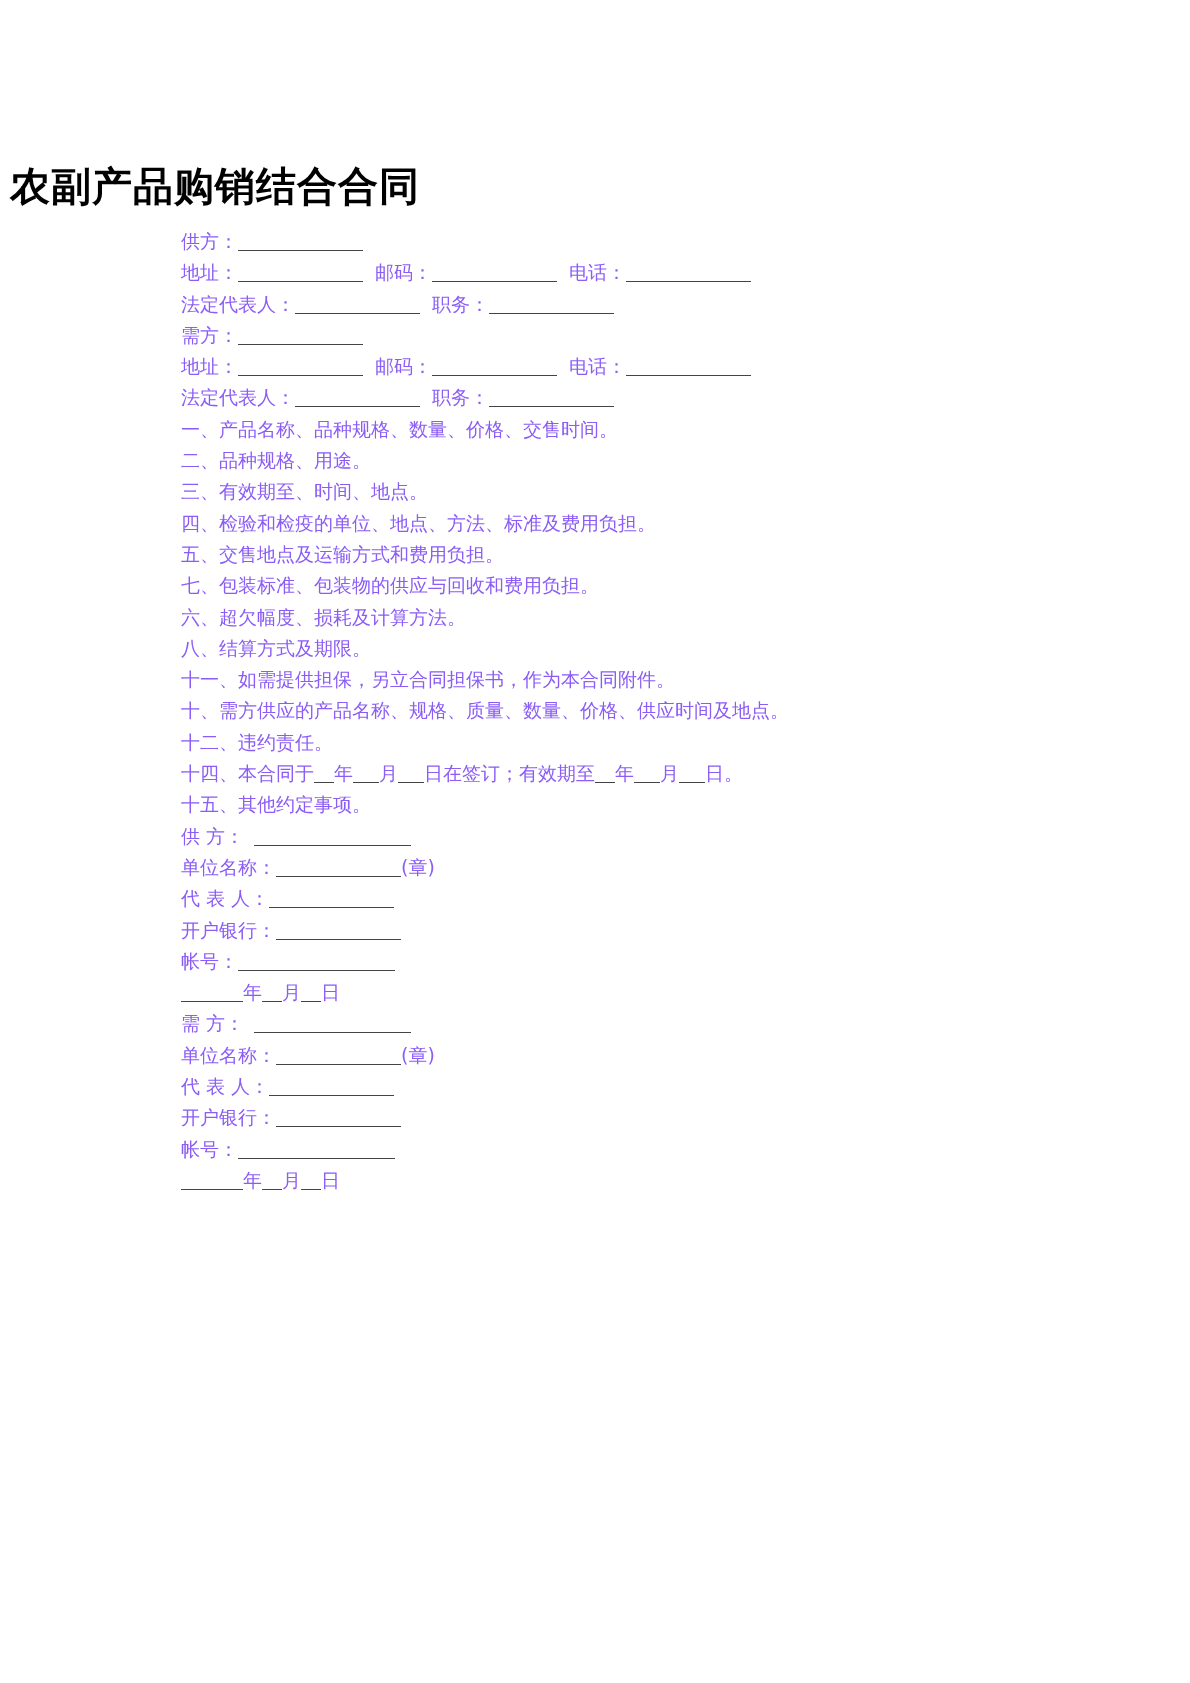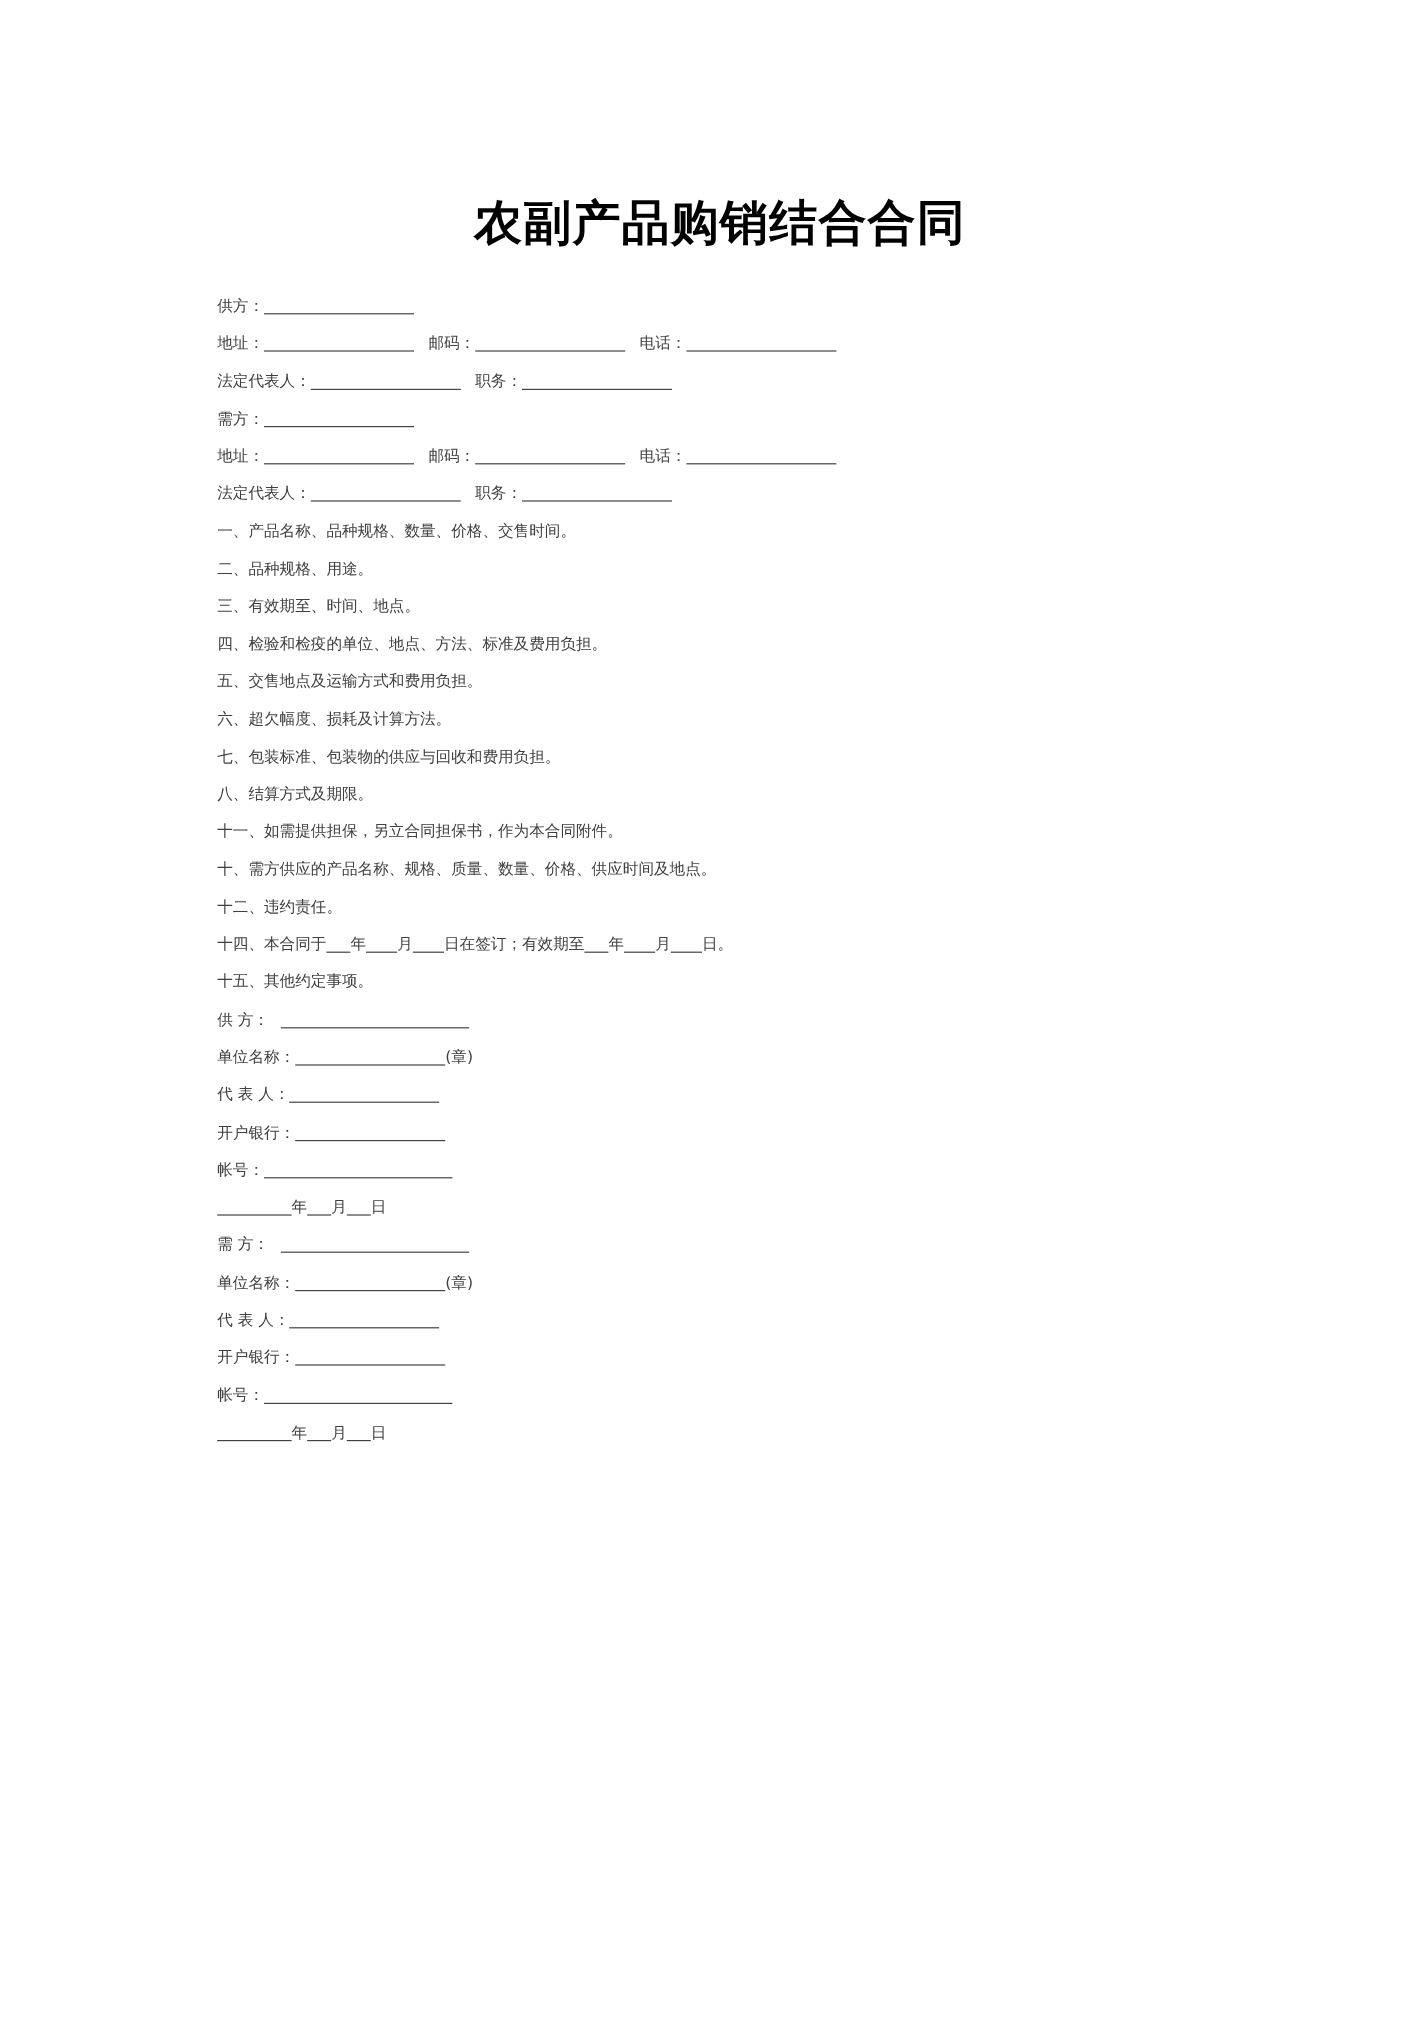"农副产品购销结合合同" .title { text-align: center -> left }
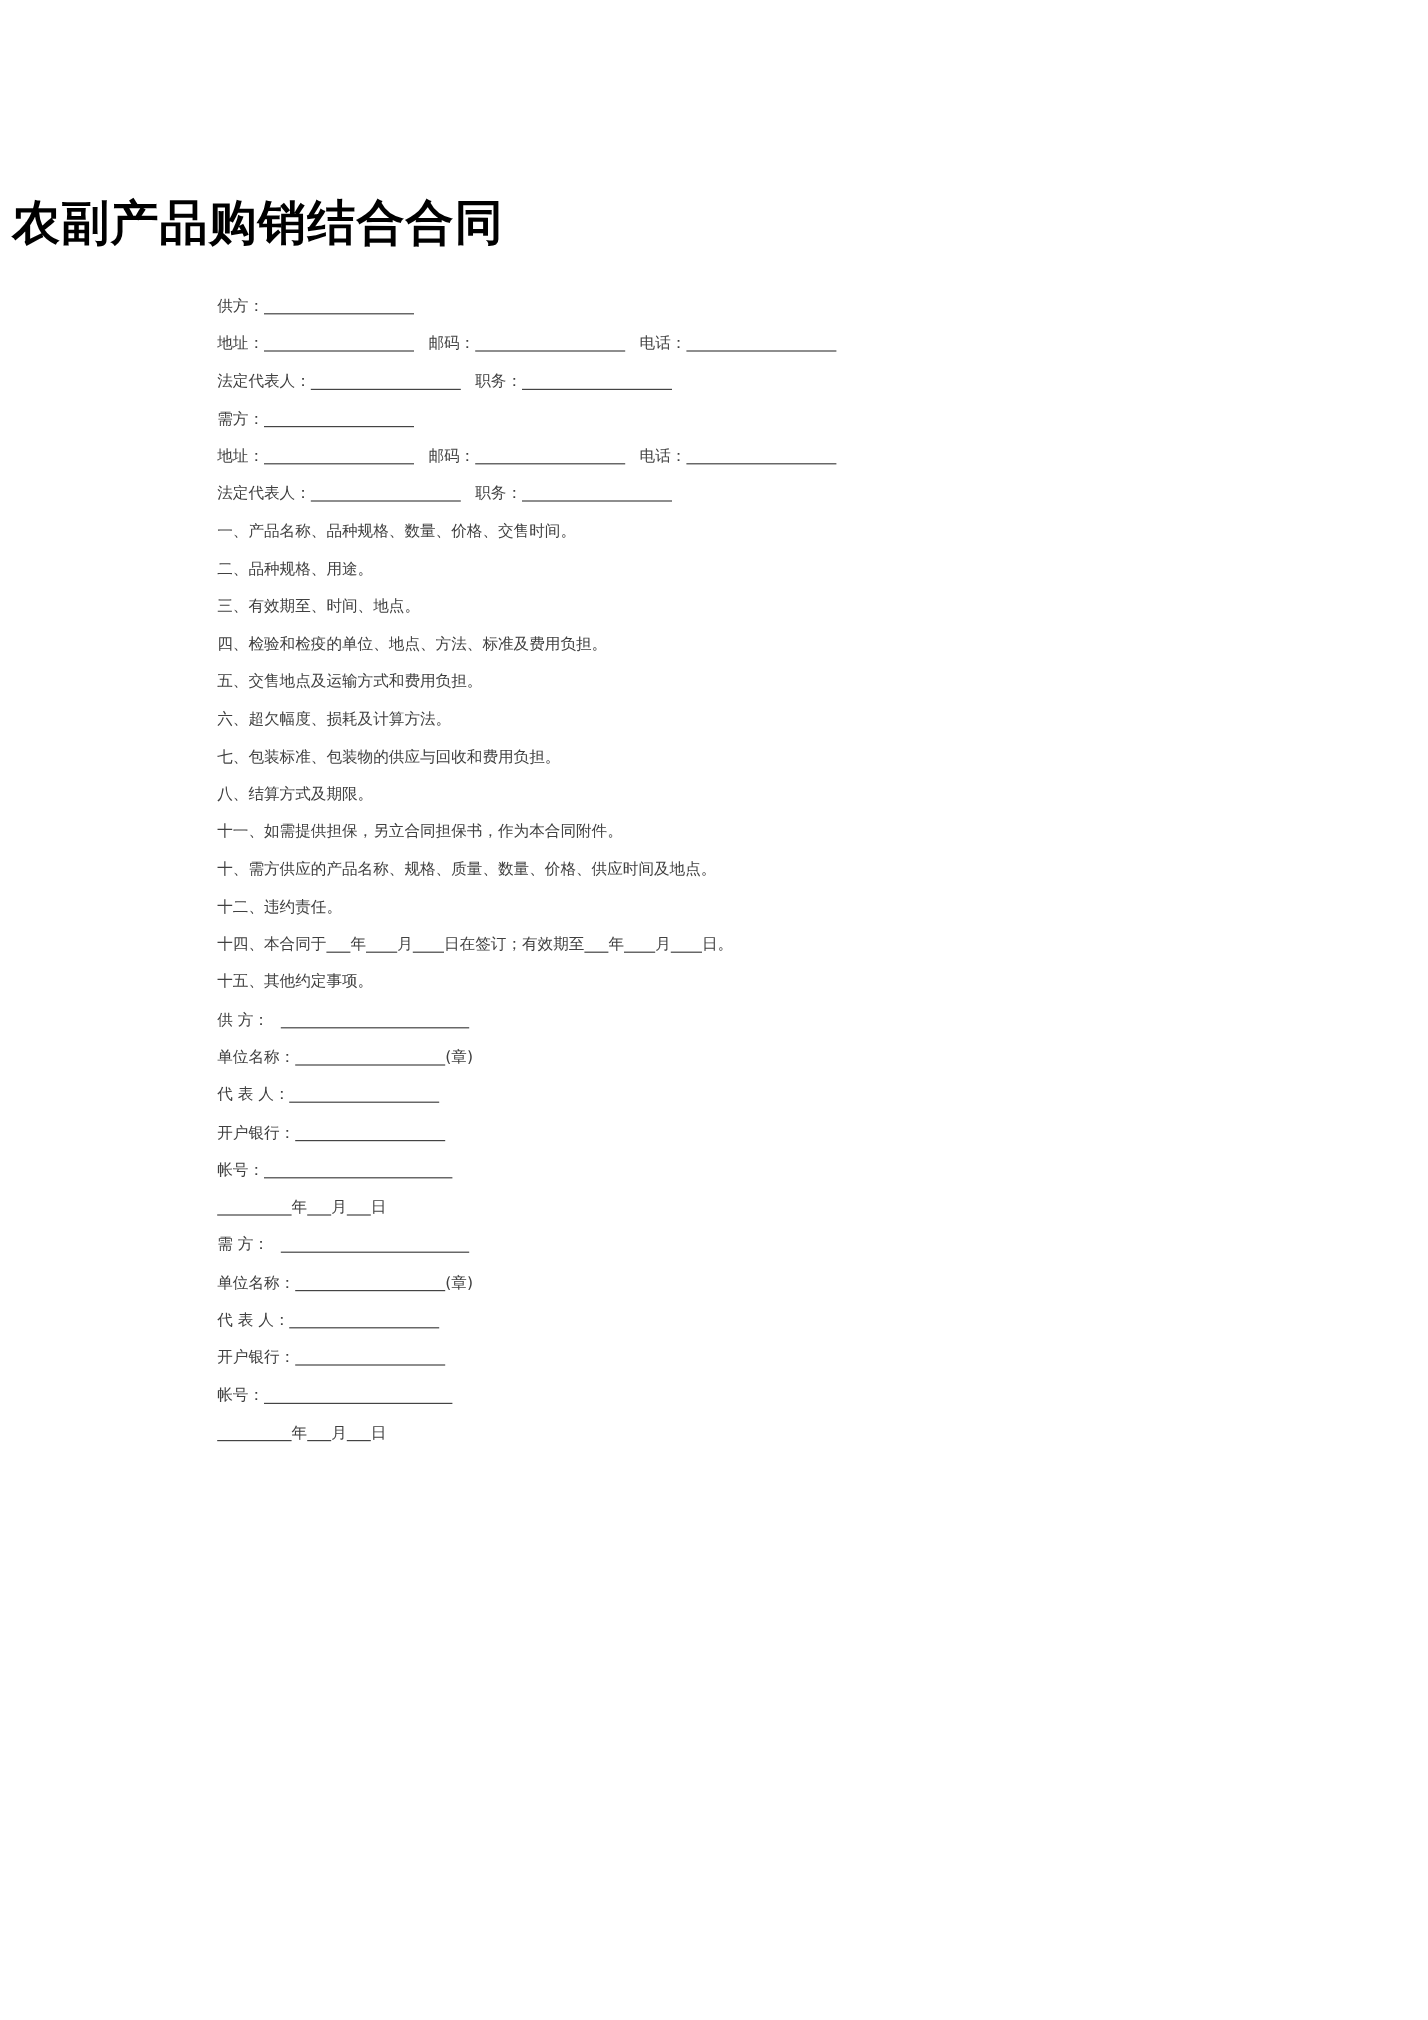"供方：" .body { color: #404040 -> #8b5cf6; font-size: 13px -> 19px; top: 240px -> 226px }
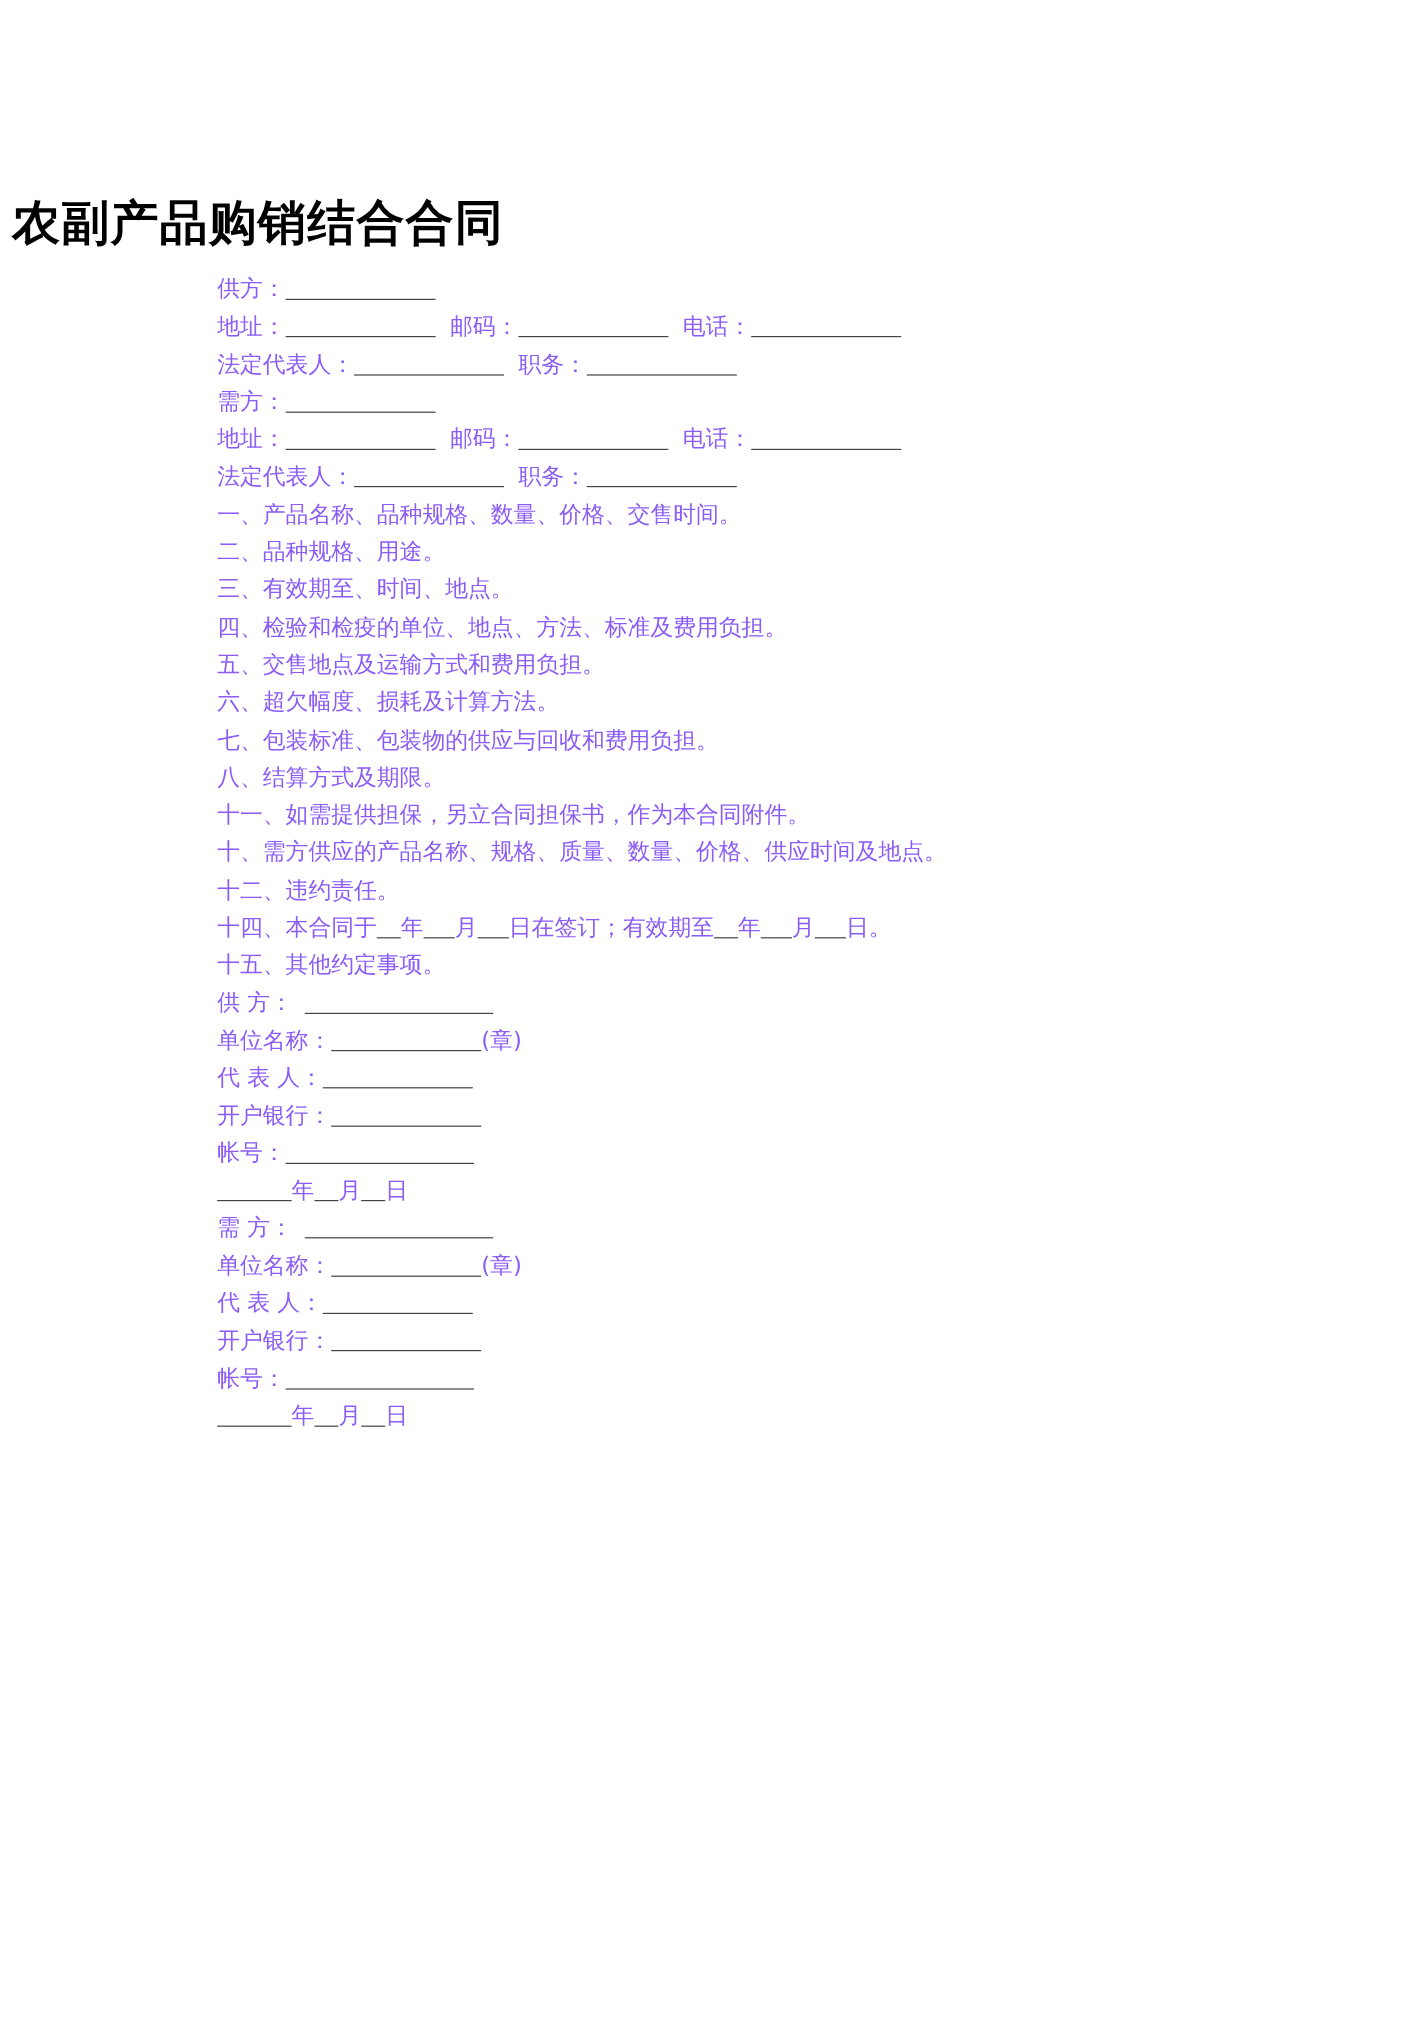"六、超欠幅度、损耗及计算方法。" div.line { order: before "七、包装标准、包装物的供应与回收和费用负担。" -> after "七、包装标准、包装物的供应与回收和费用负担。" }
